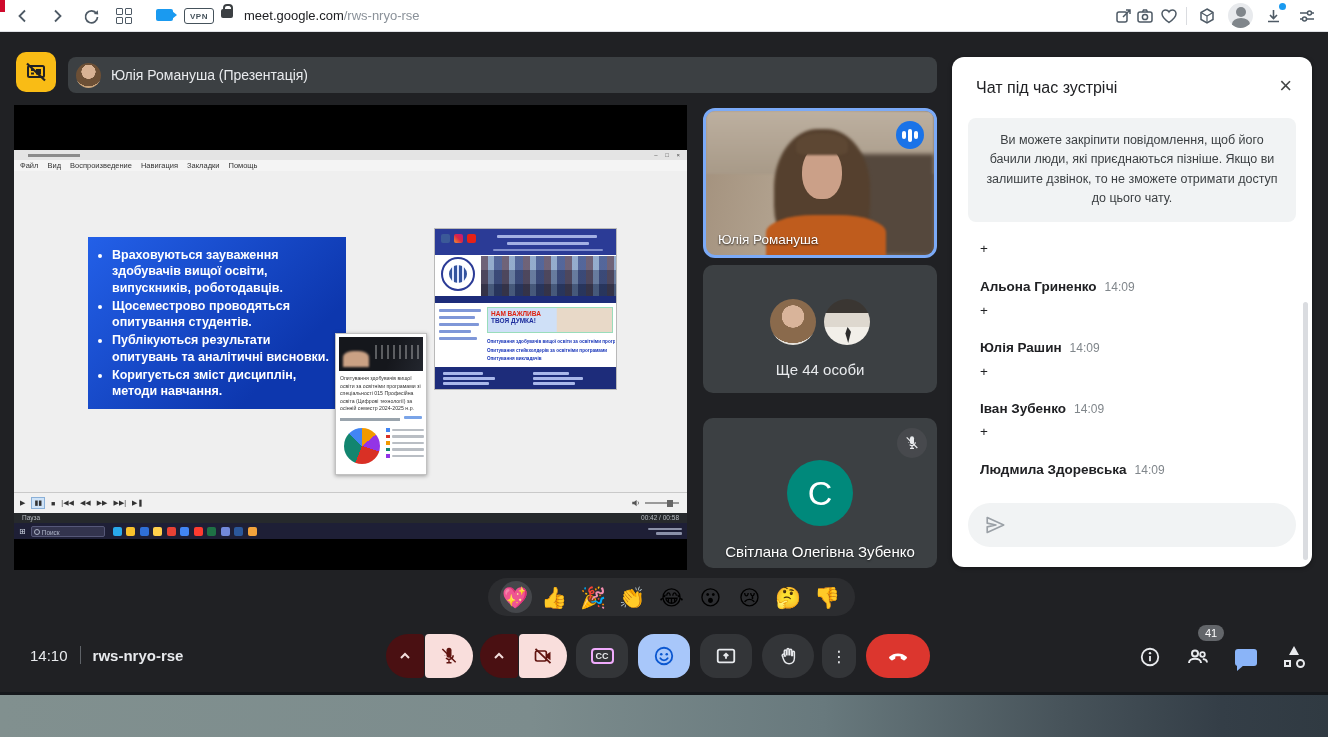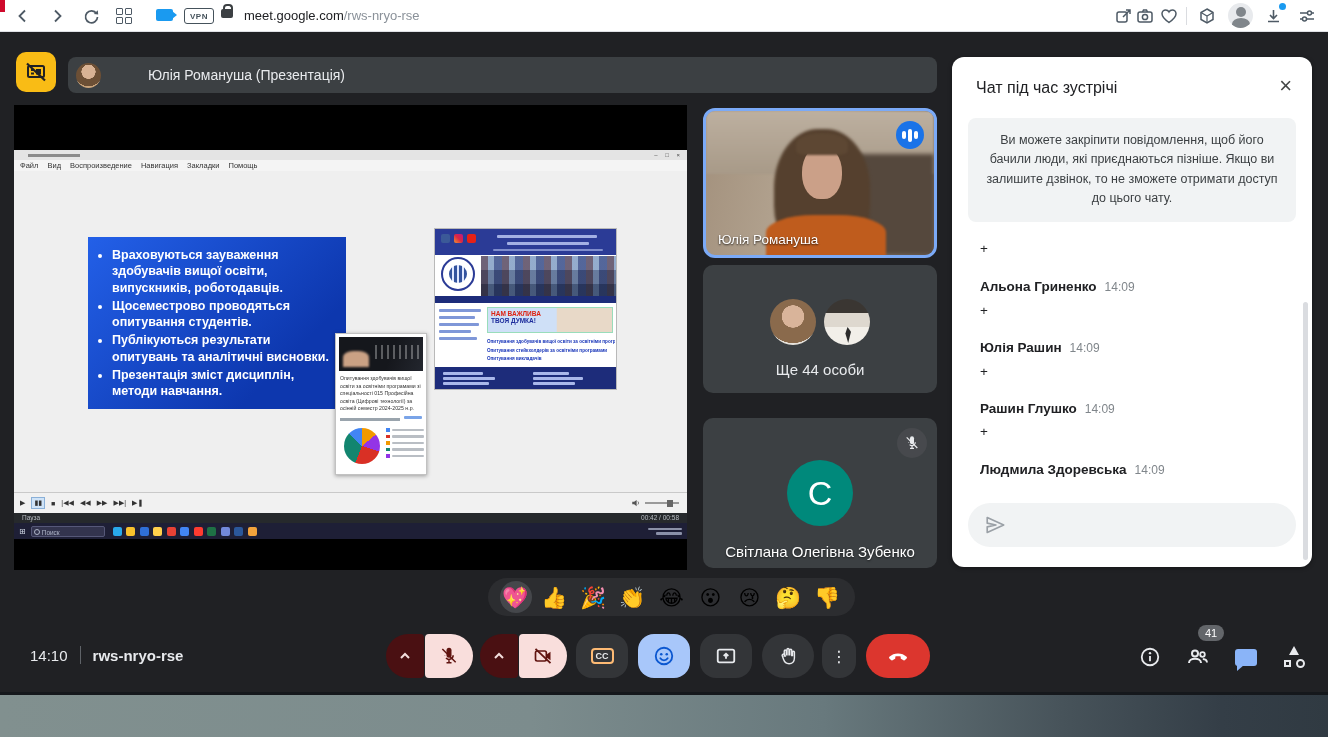"Юлія Романуша (Презентація)" #presenter-pill .ptxt { margin-left: 37px -> none }
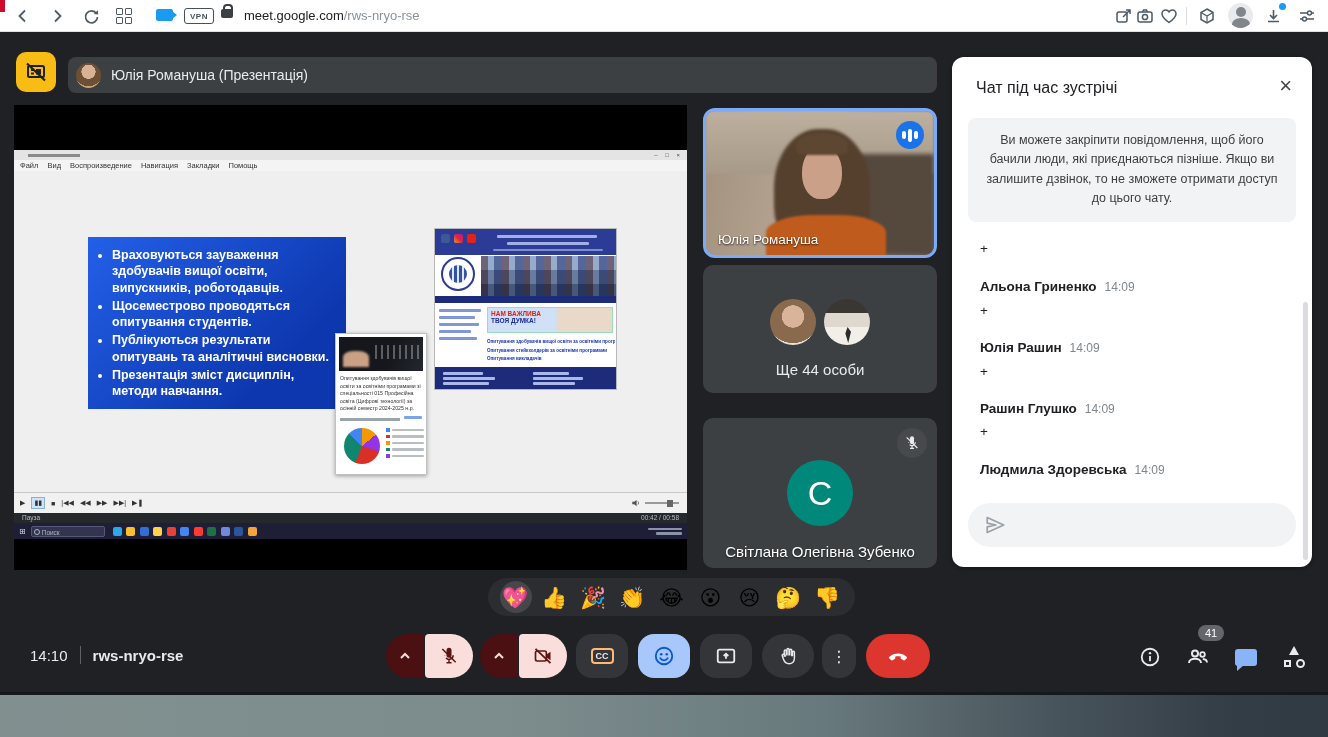"Презентація зміст дисциплін, методи" li { text: Презентація -> Коригується }
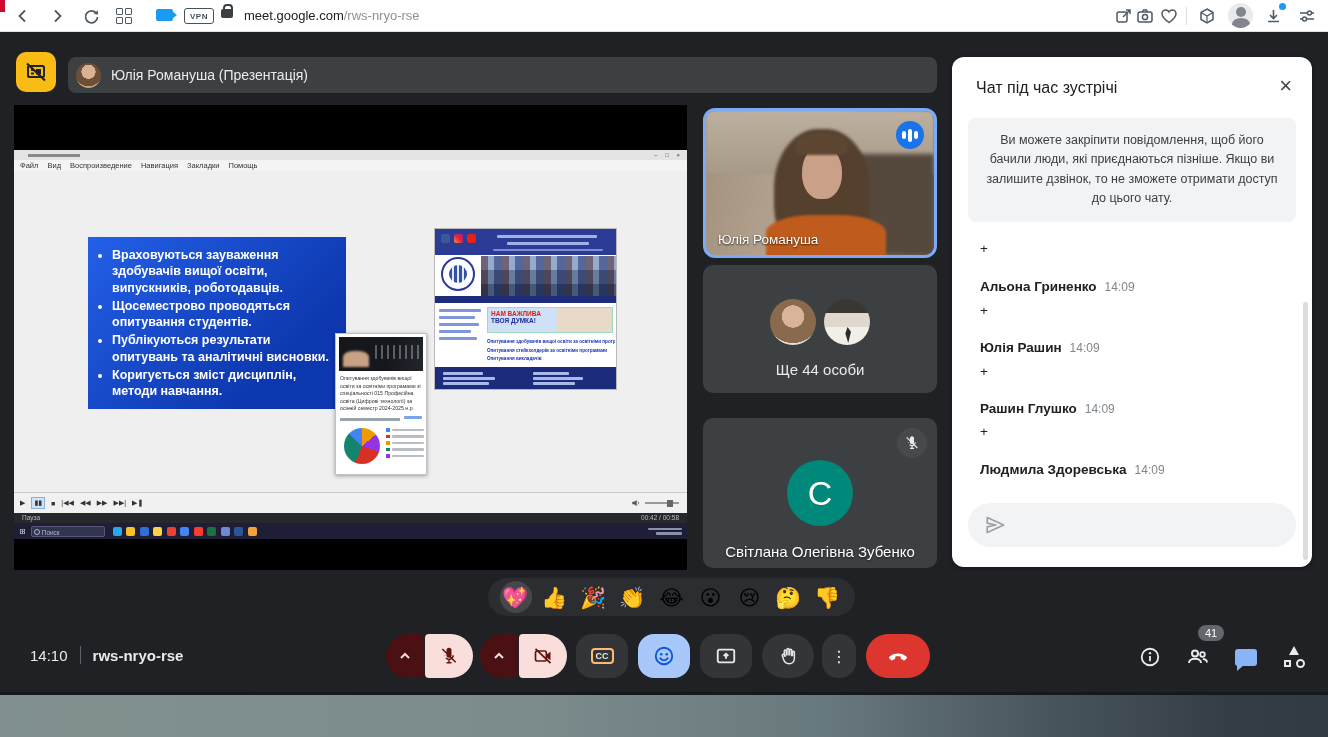"Рашин Глушко" span { text: Рашин Глушко -> Іван Зубенко }
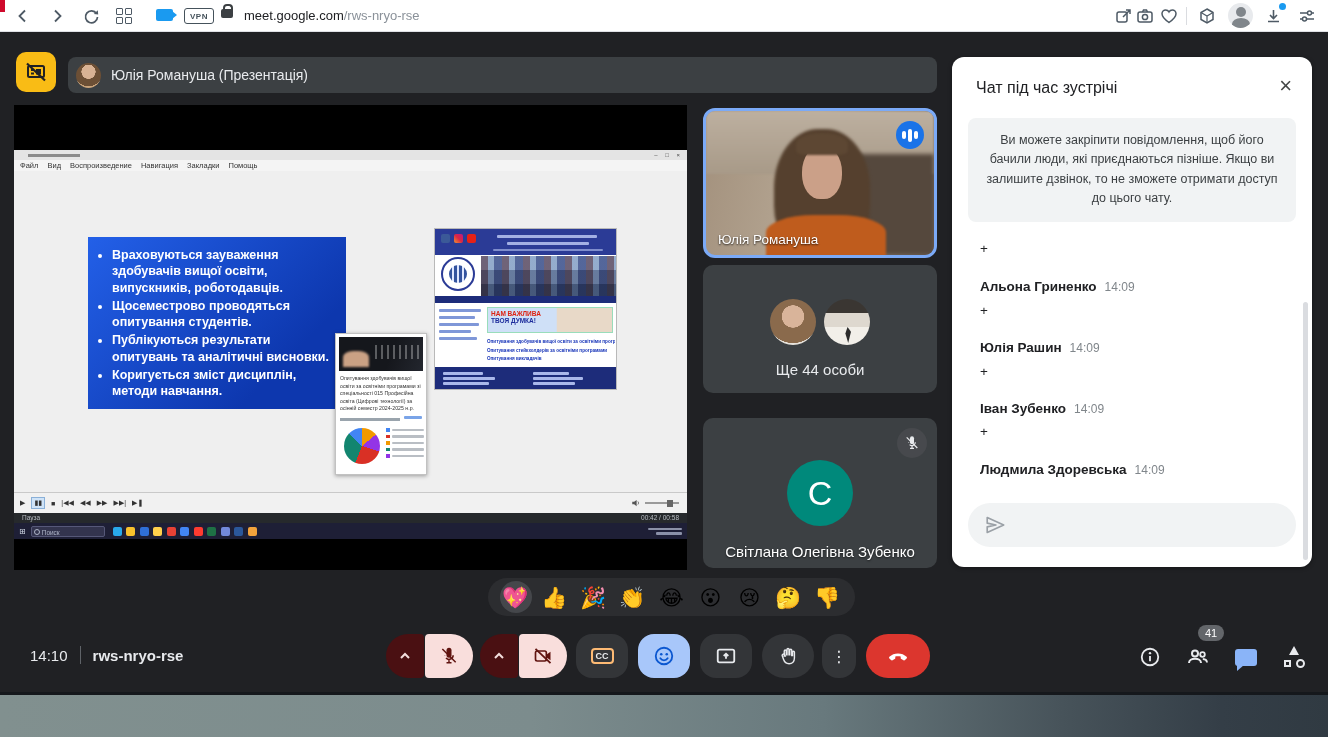"CC" .cc-box { border: 2px solid #fdba74 -> 2px solid #f0abfc }
